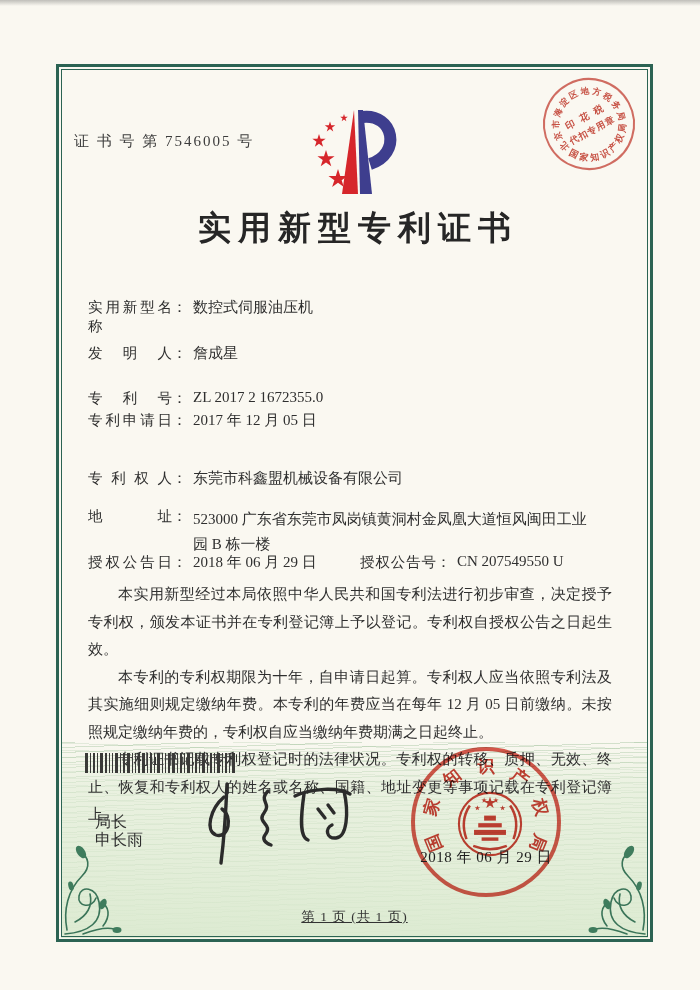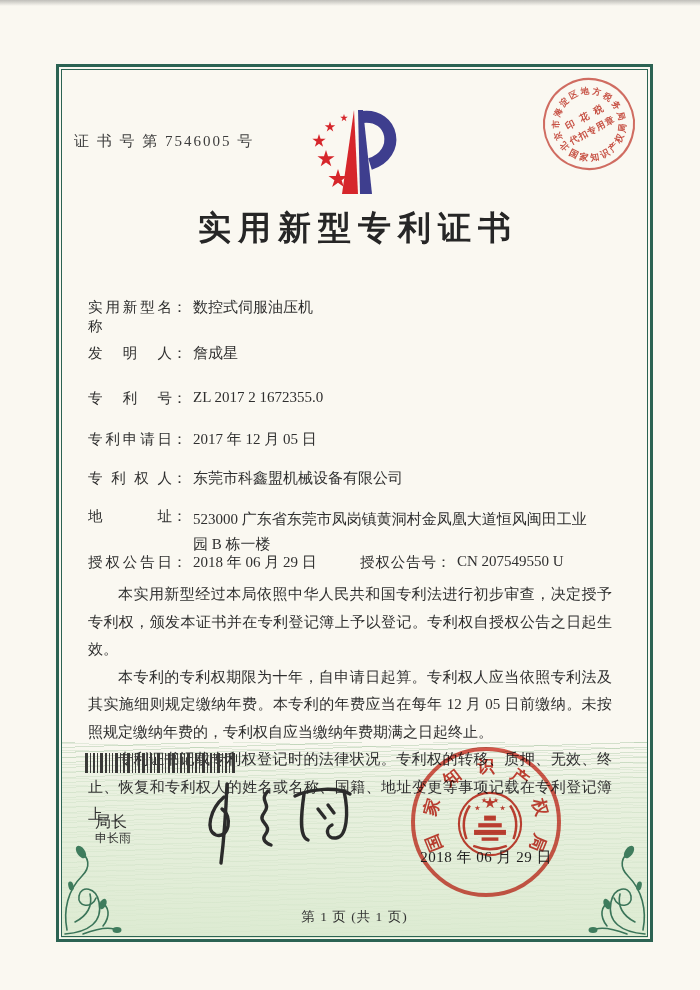"专利申请日： 2017 年 12 月" div.frow { top: 430px -> 411px }
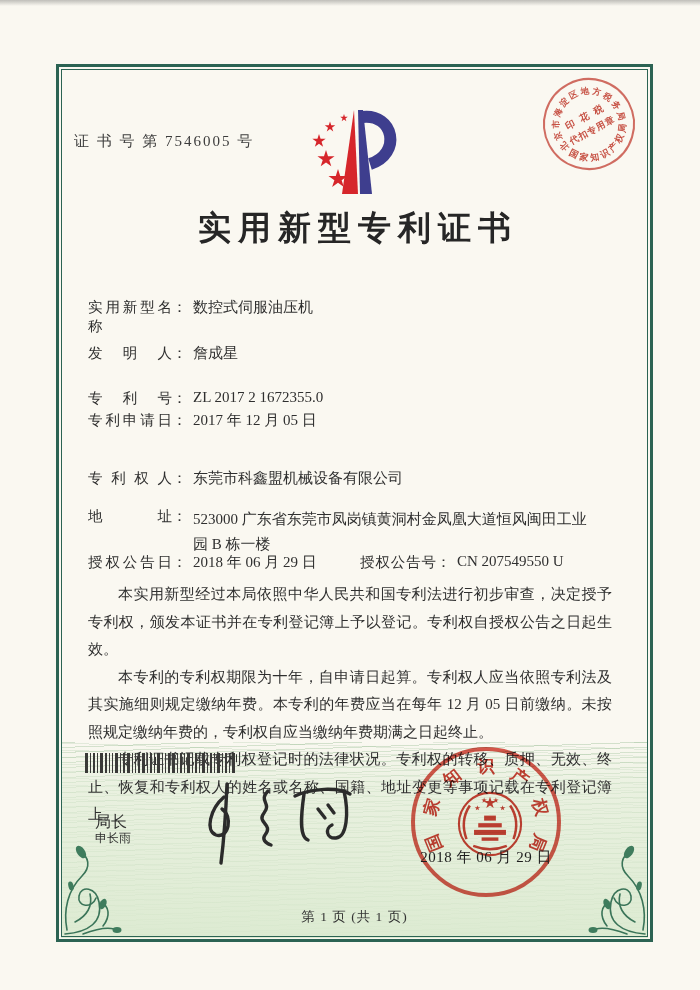"申长雨" .signoff-name { font-size: 12px -> 16px }
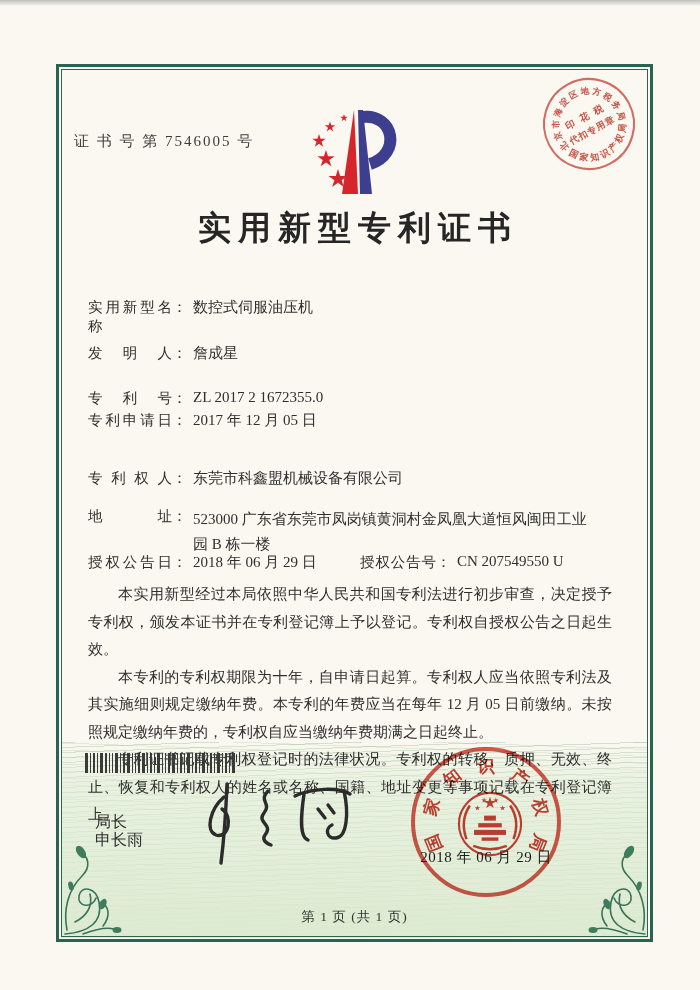"第 1 页 (共 1" .footer { text-decoration: none -> underline }
